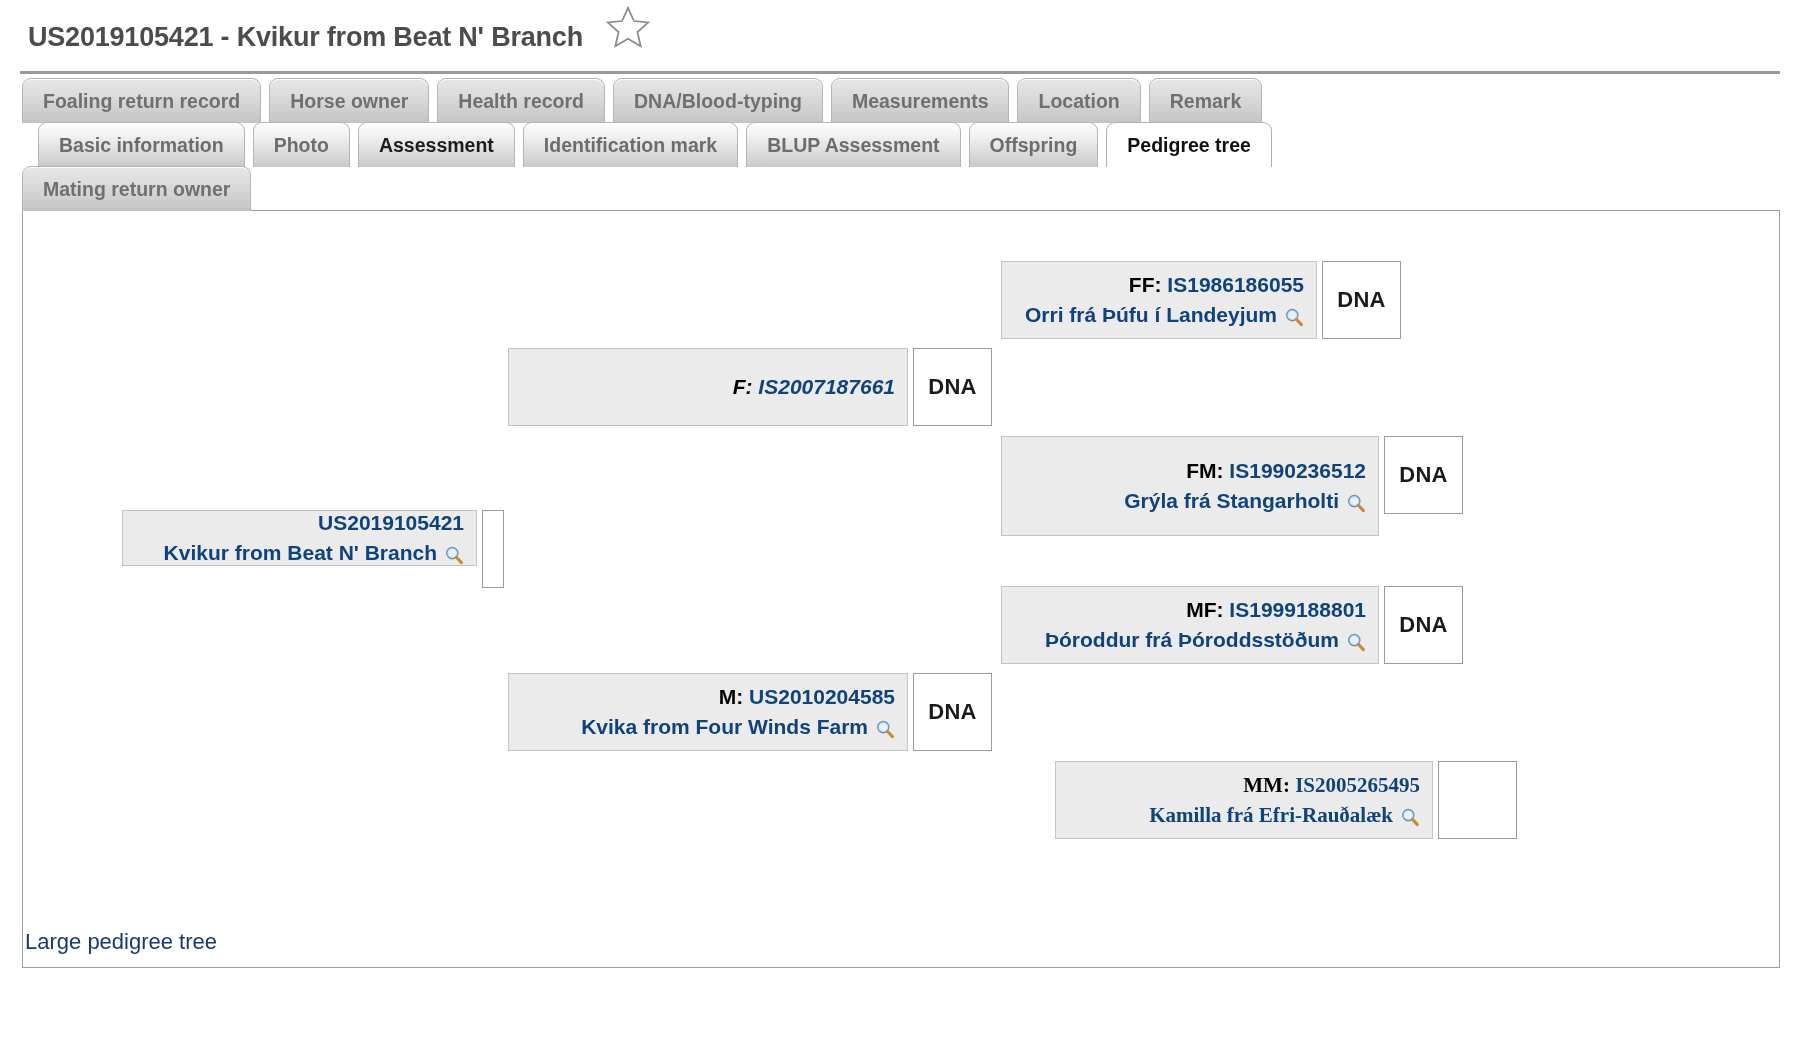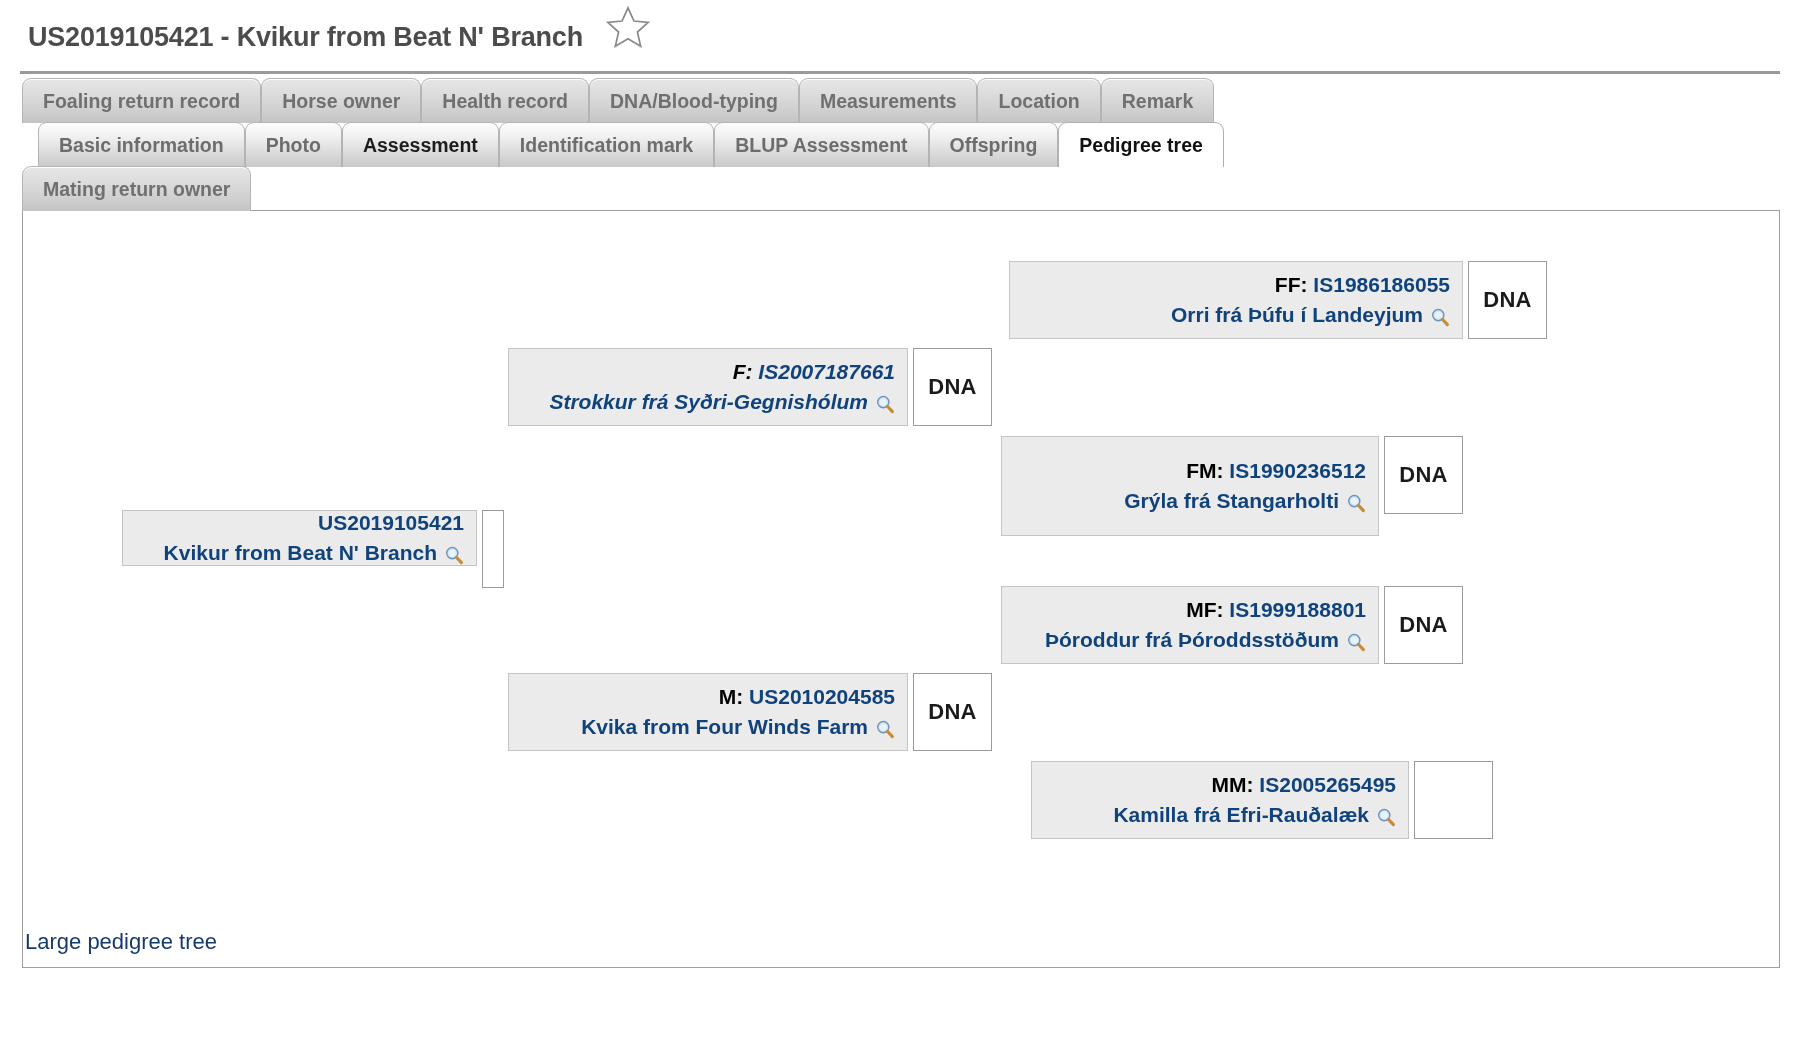"Foaling return record" .tab-row { gap: none -> 8px }
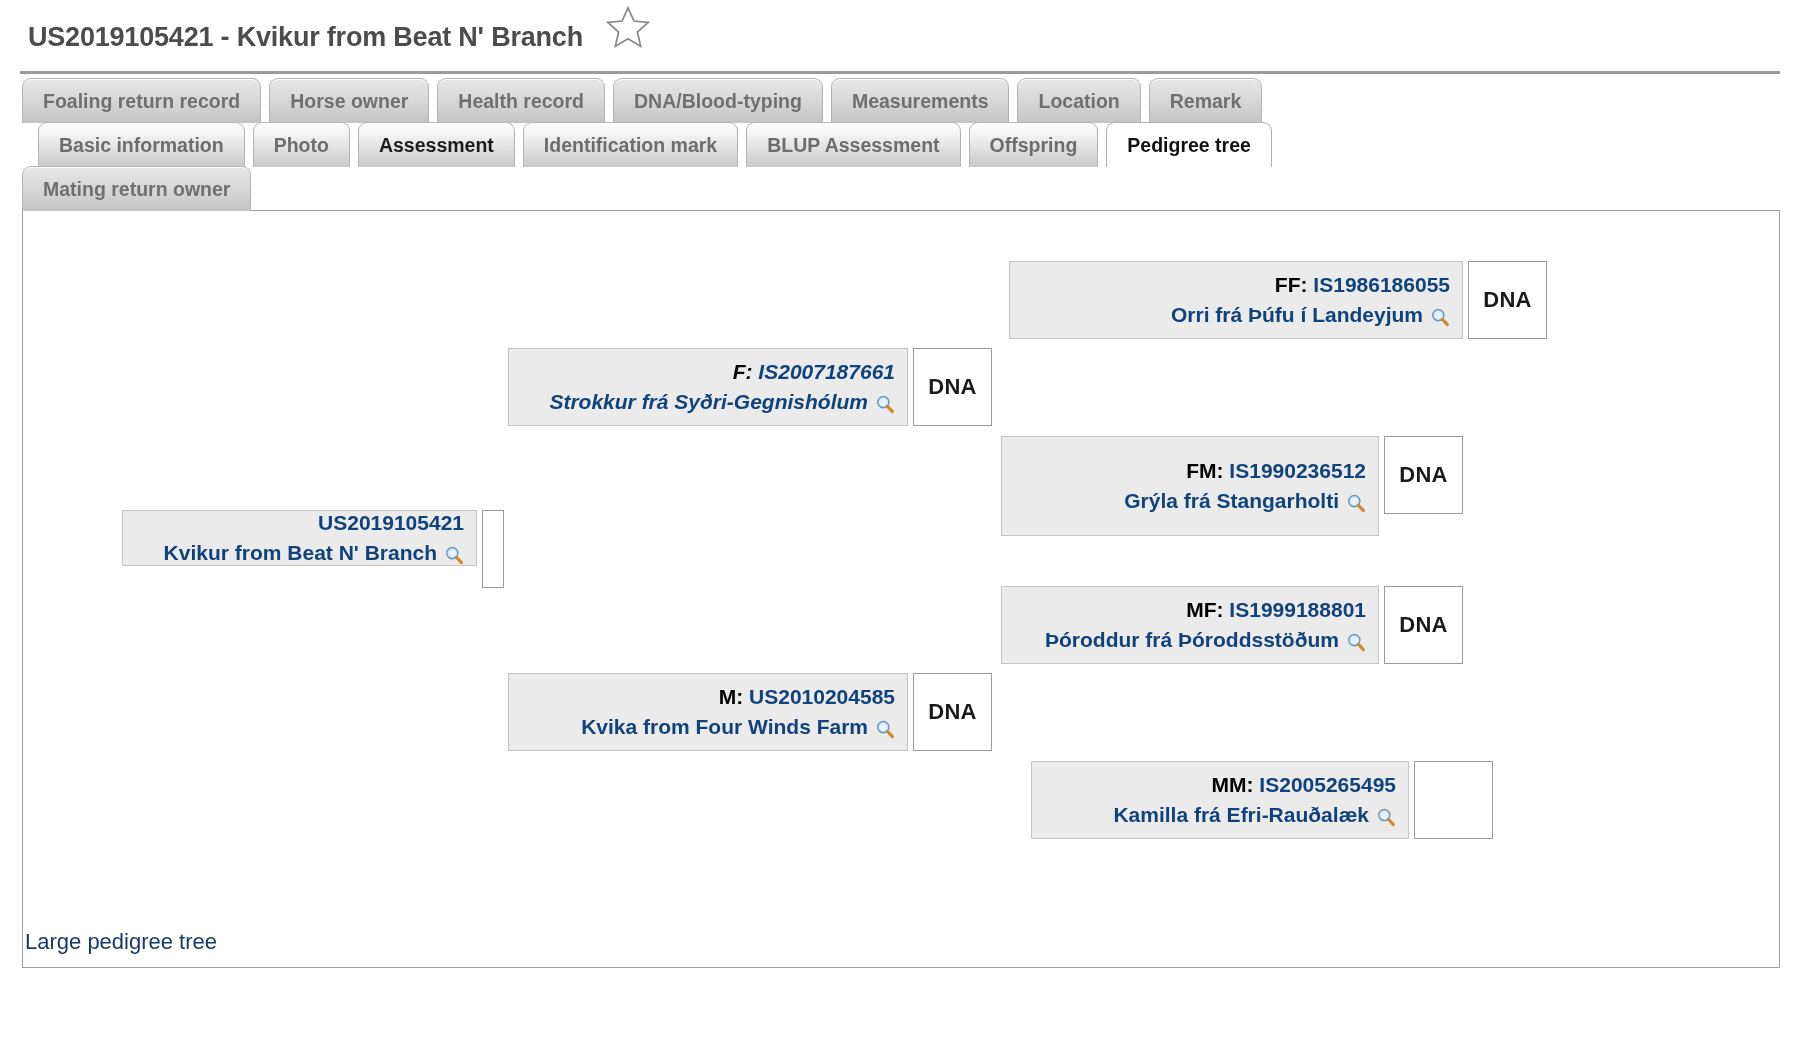"FF: IS1986186055" #node-ff .node-box { margin-left: 8px -> none; width: 454px -> 316px }
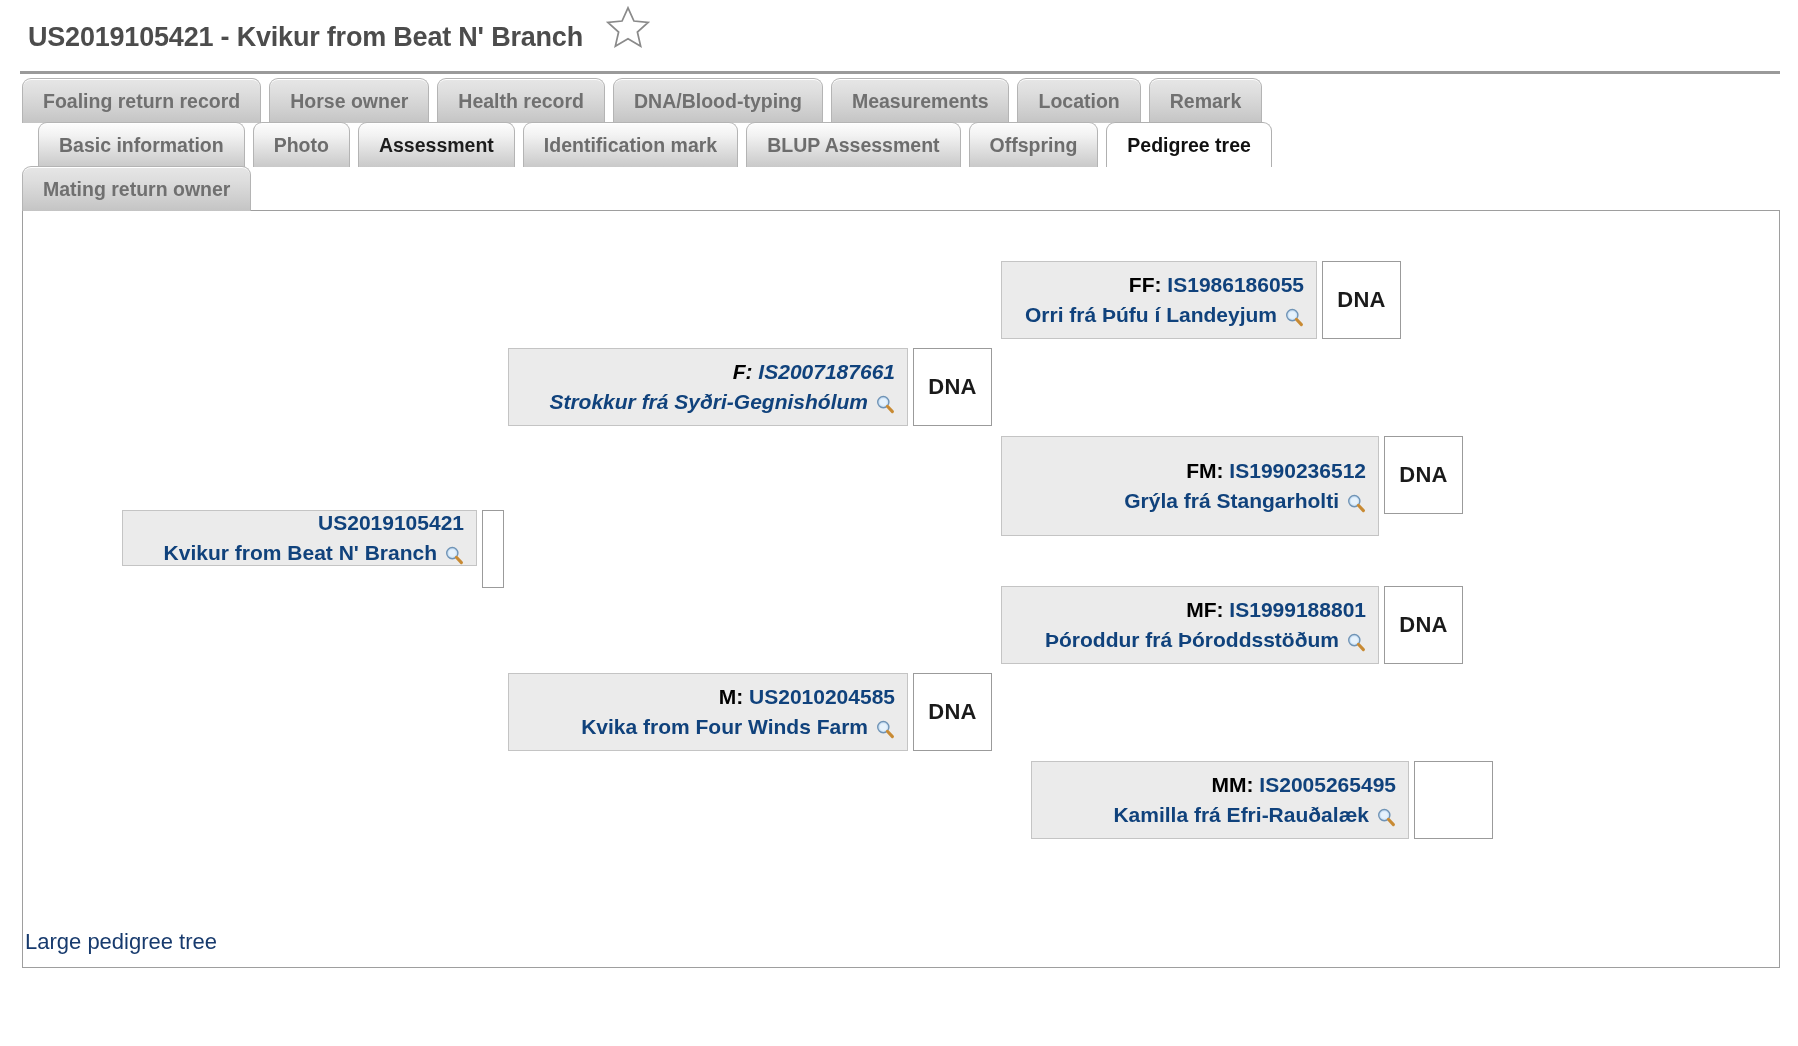"Strokkur frá Syðri-Gegnishólum" div.node-line2 { html: <div> <span>Strokkur frá Syðri-Gegnishólum</span> <span> <svg> <circle></circle> <circle></circle> <line></line> </svg> </span> </div> -> none }
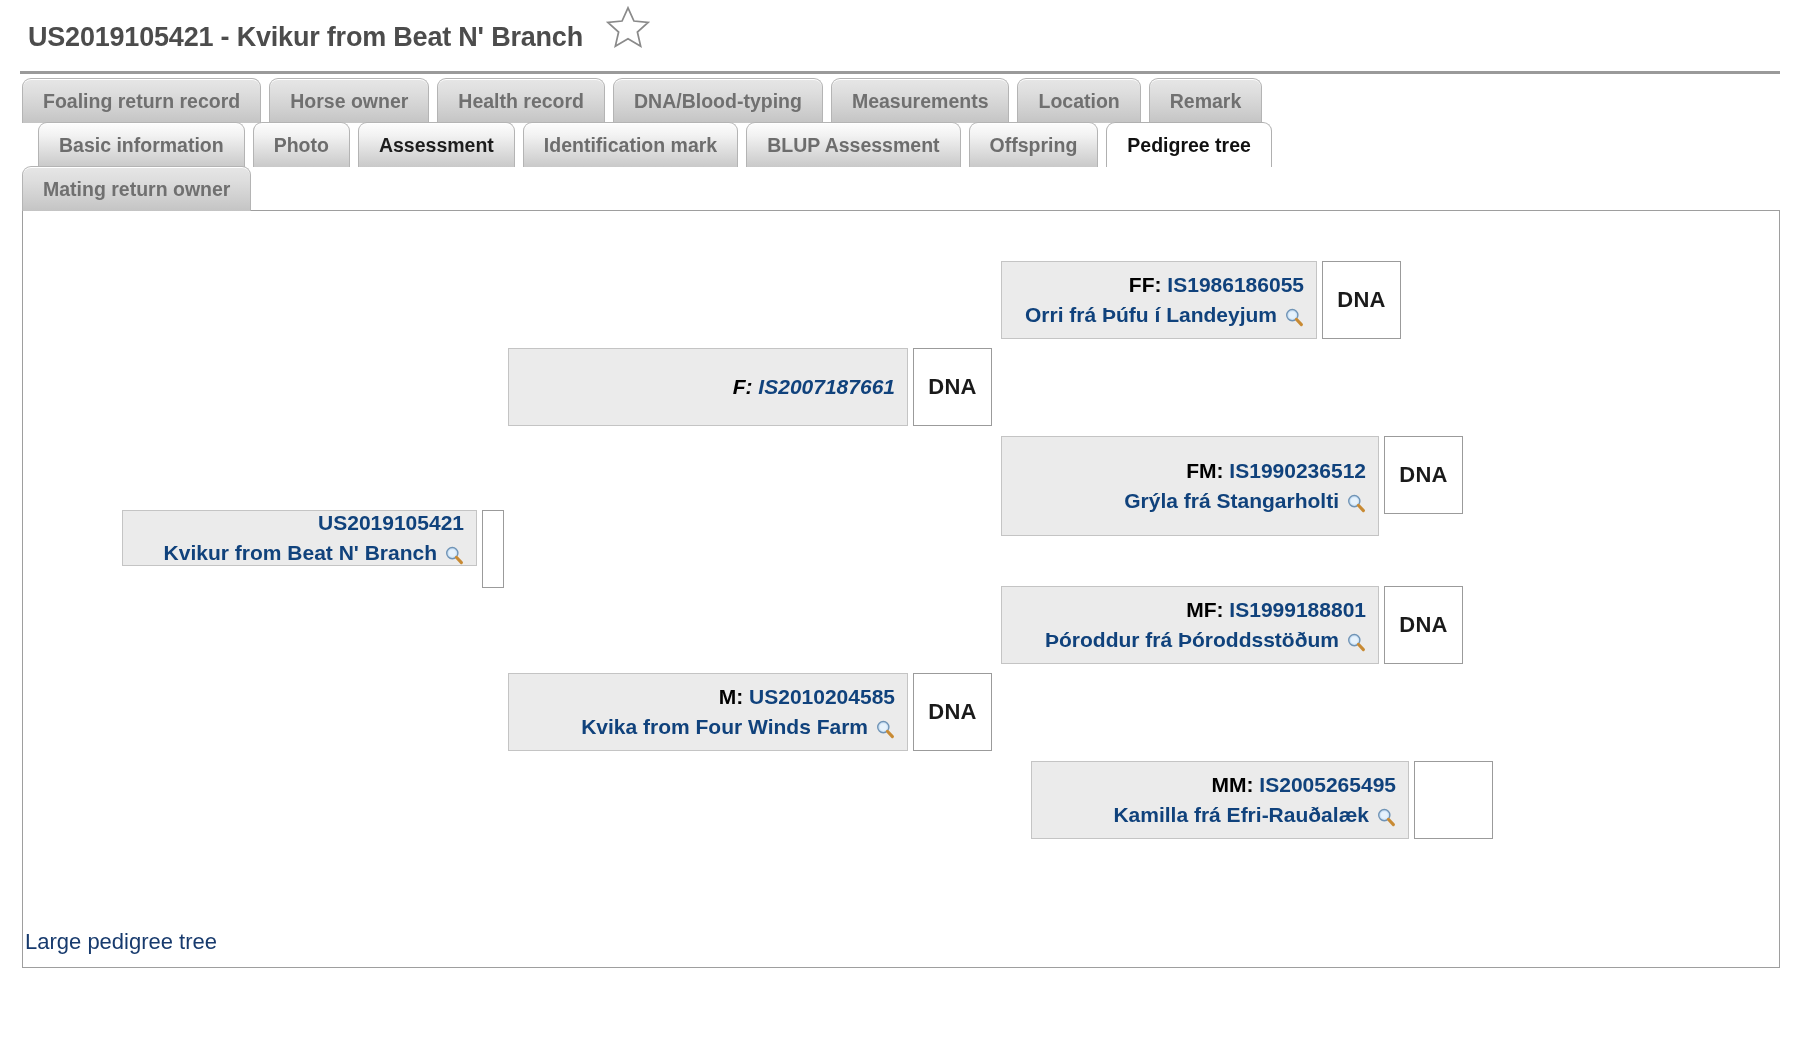"MM: IS2005265495" #node-mm { font-family: none -> Liberation Serif, serif; left: 1008px -> 1032px }
